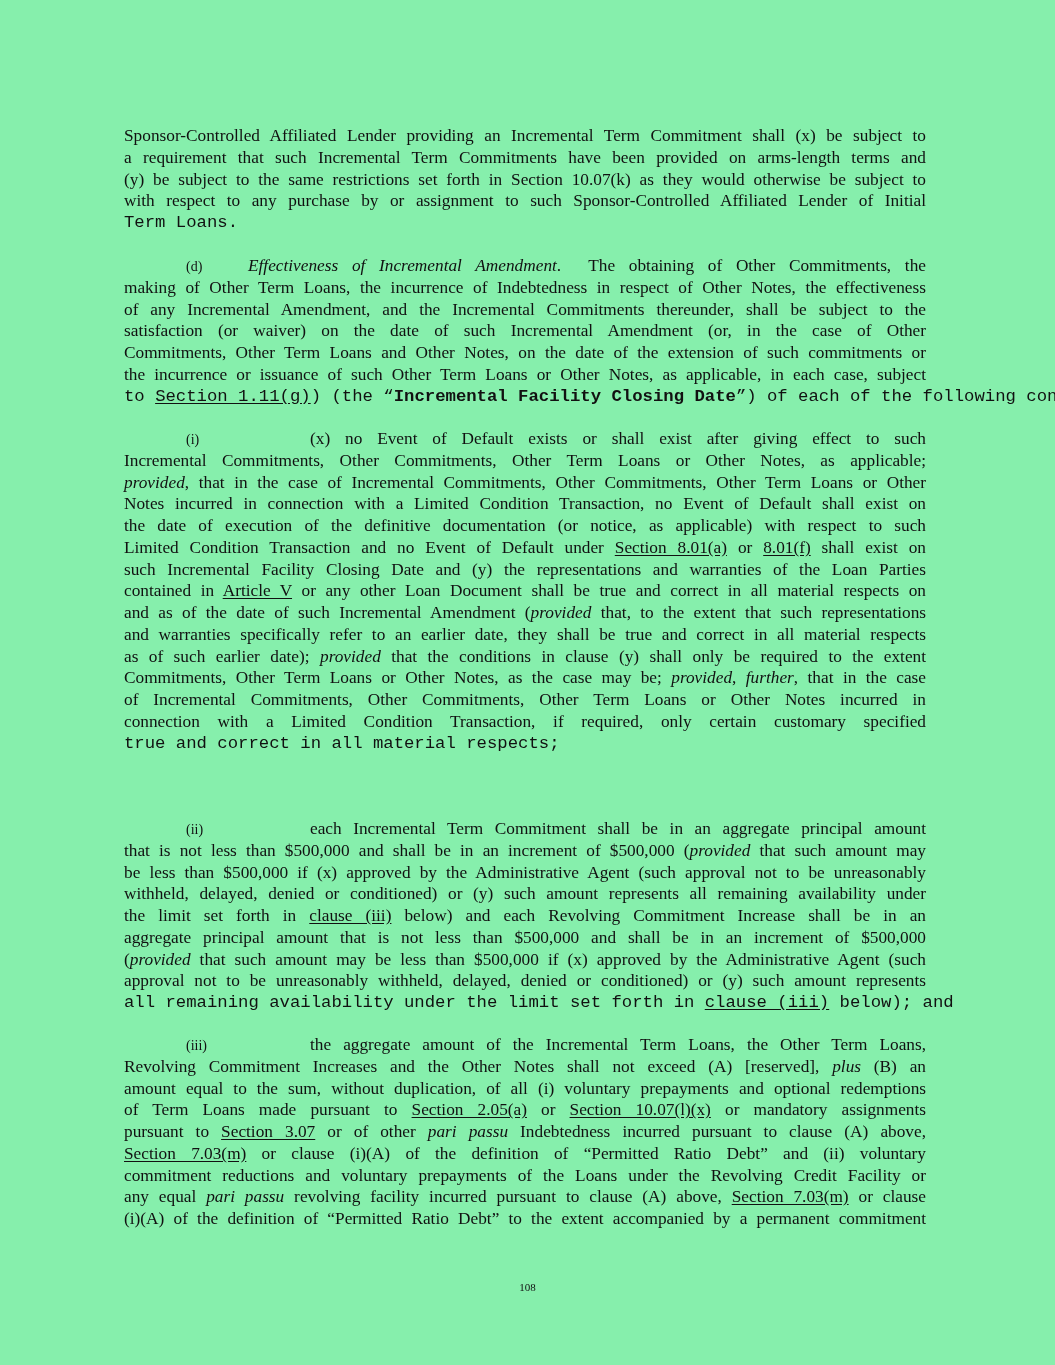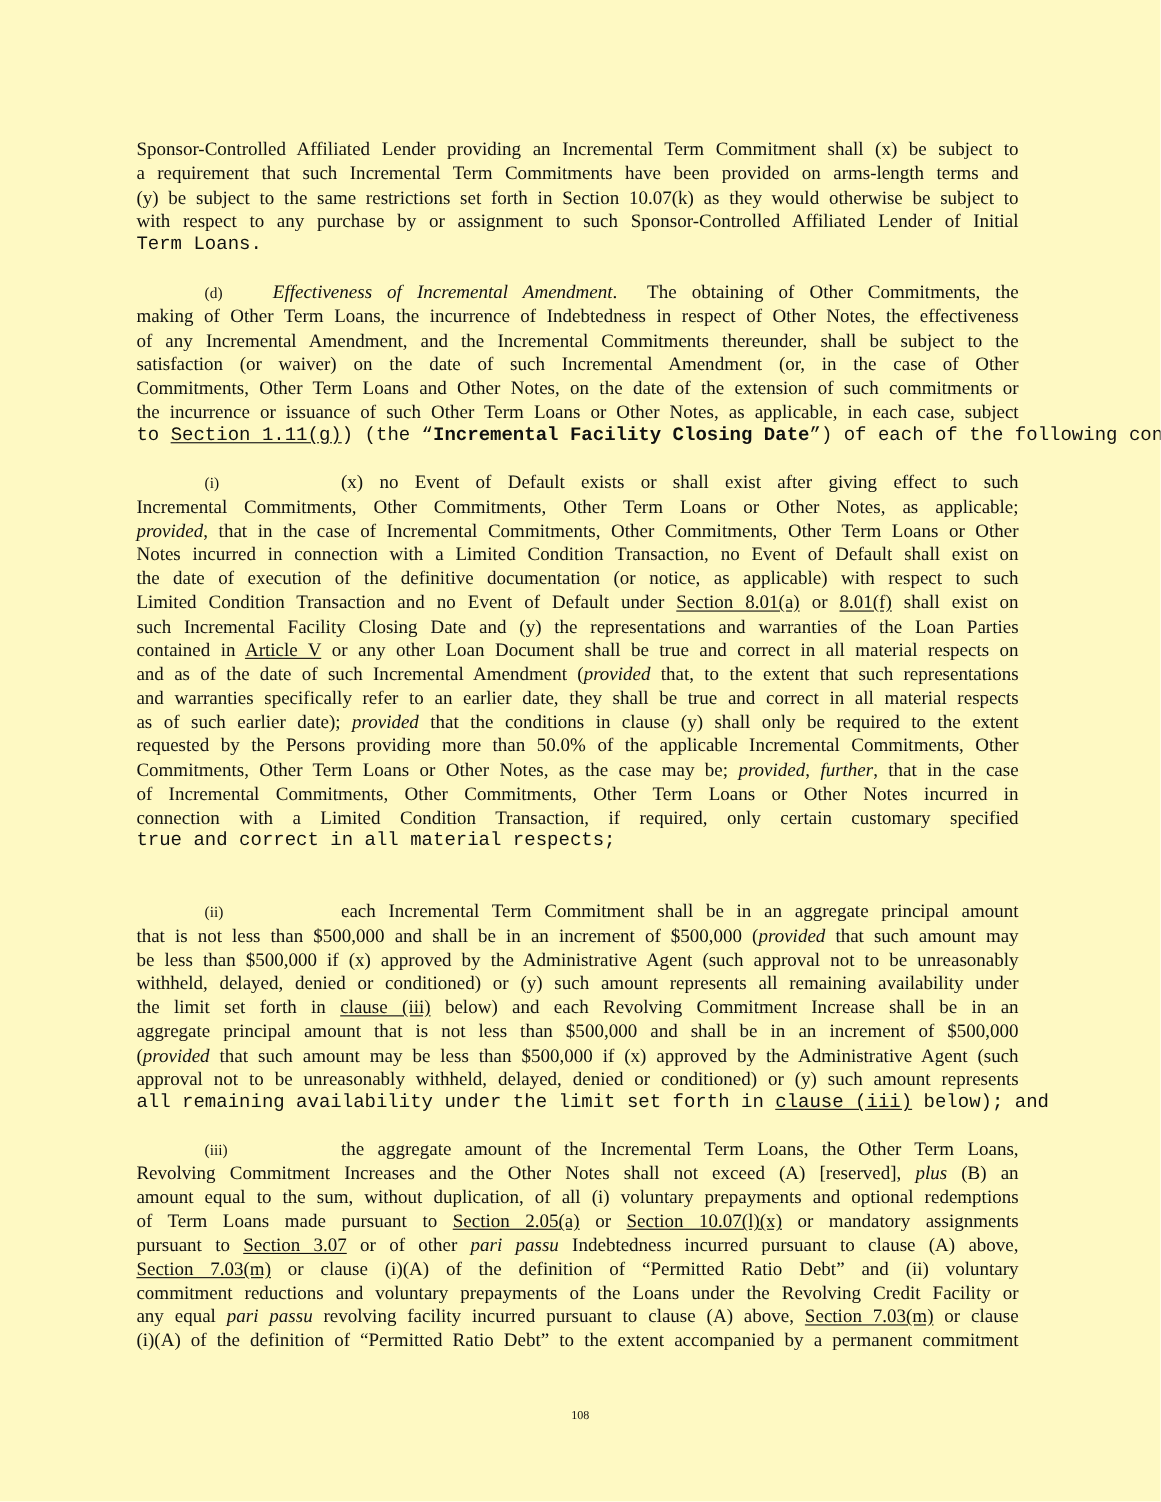"Sponsor-Controlled Affiliated Lender" .page { background: #fef9c3 -> #86efac }
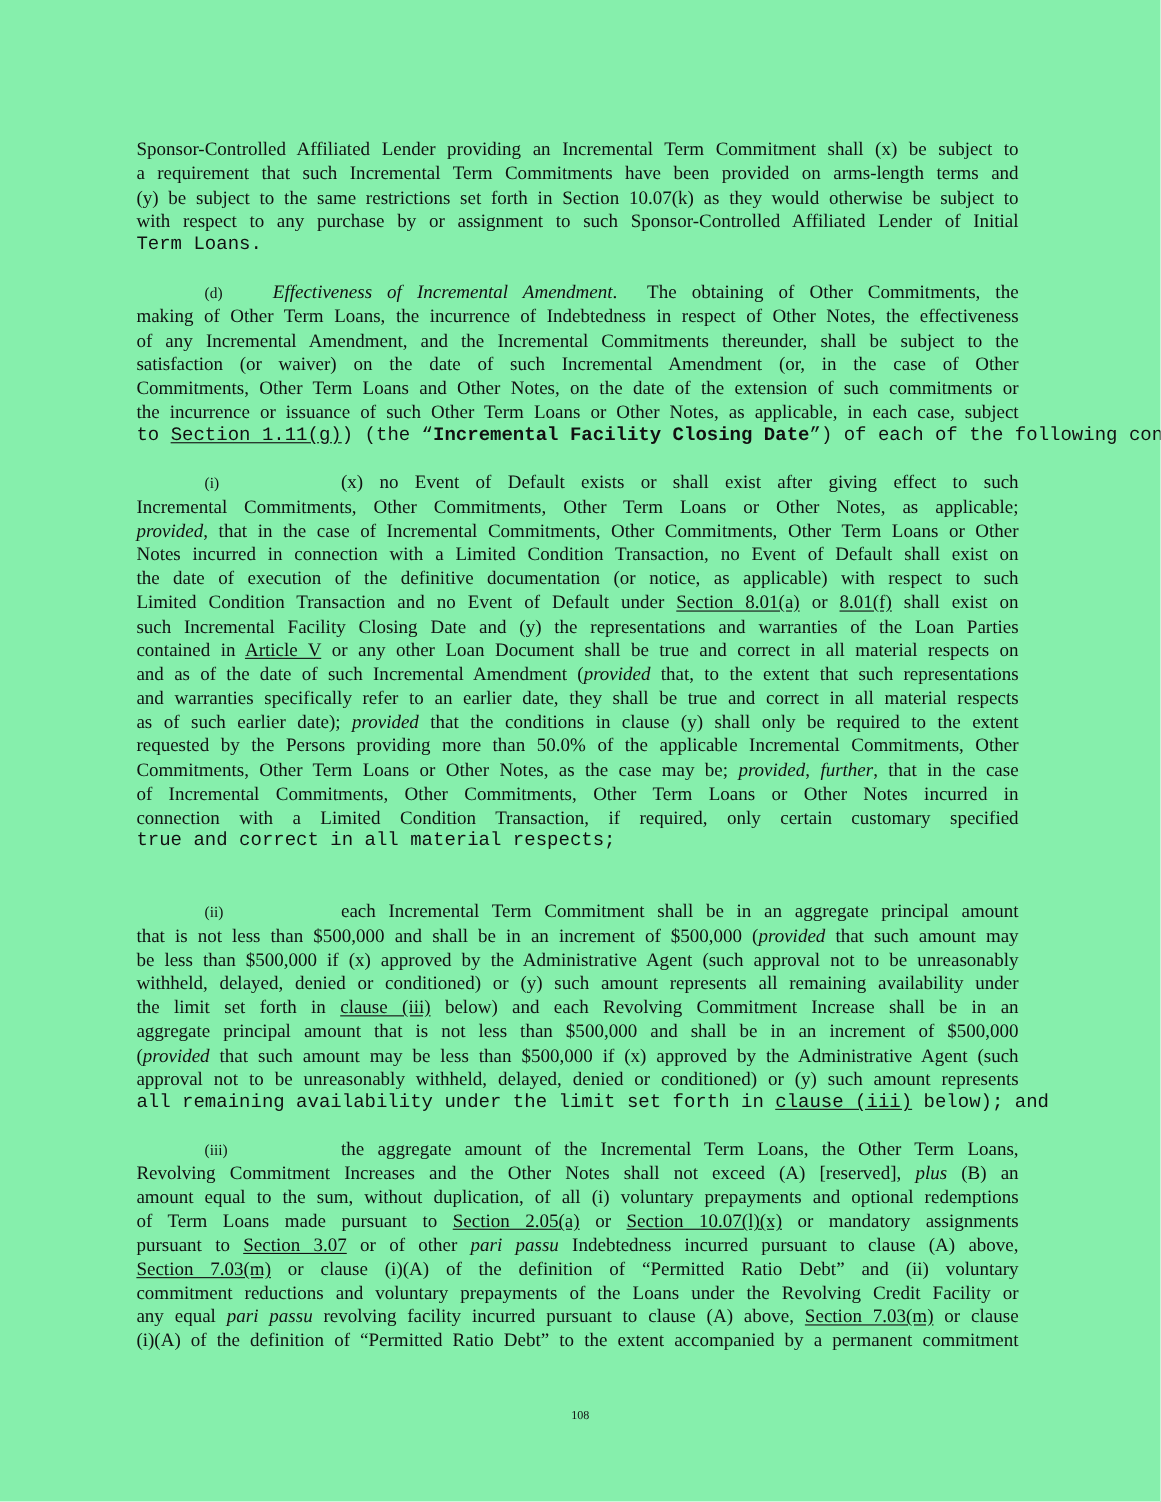"requested by the Persons providing" span.line { html: <span>requested by the Persons providing more than 50.0% of the applicable Incremental Commitments, Other</span> -> none }
